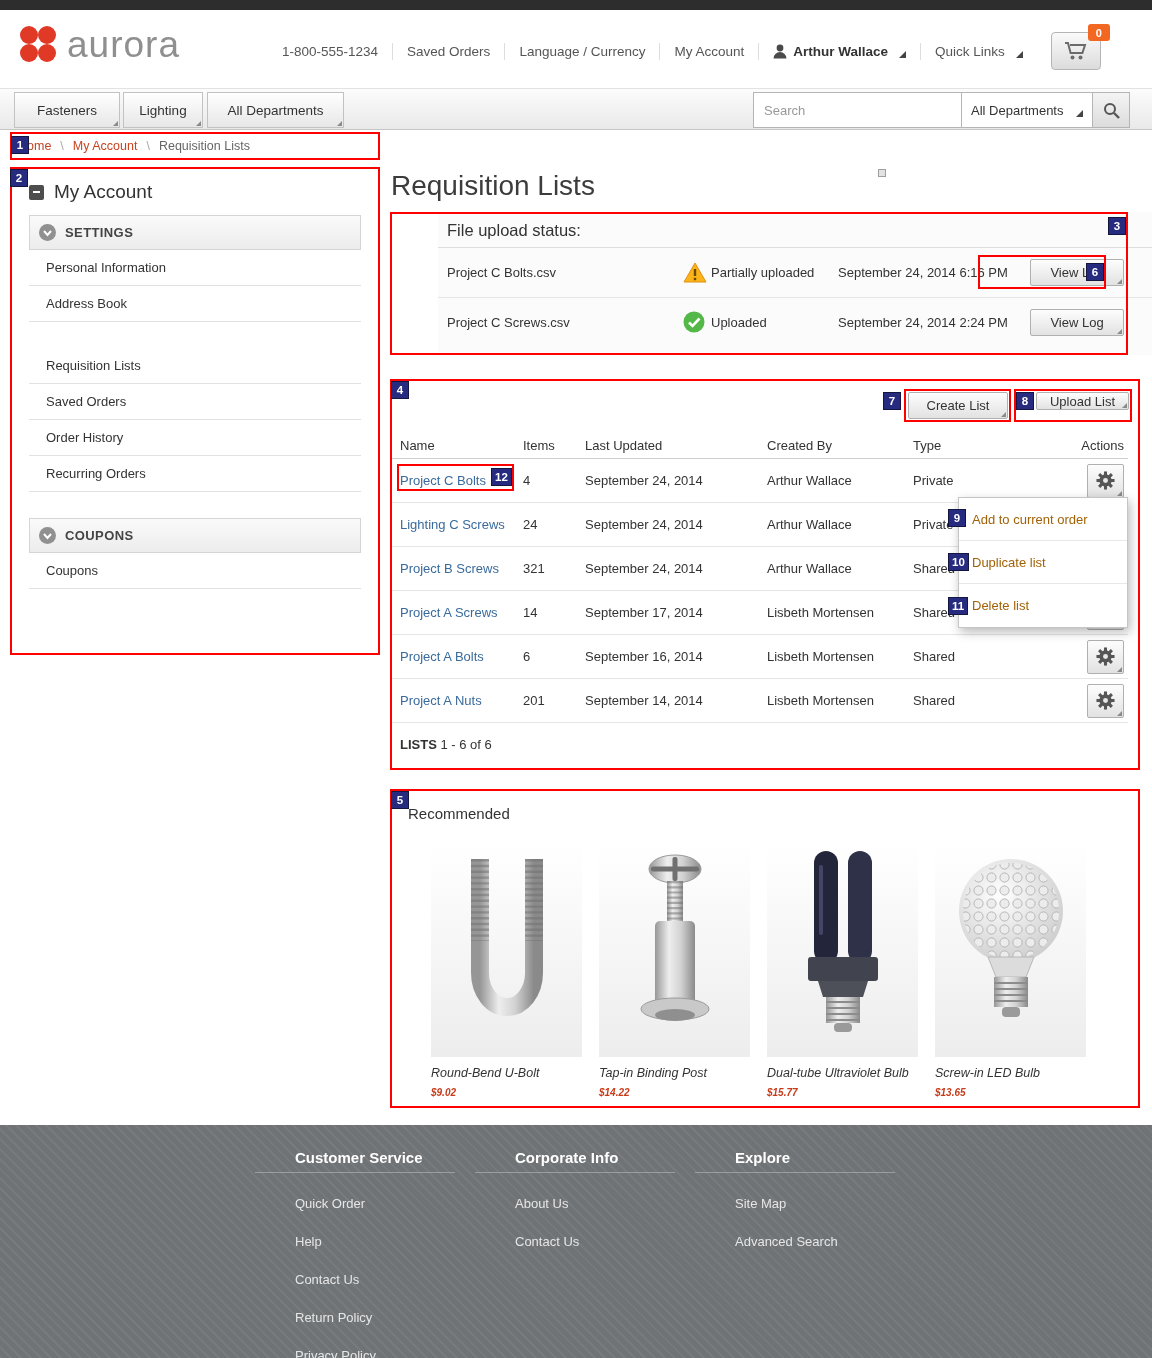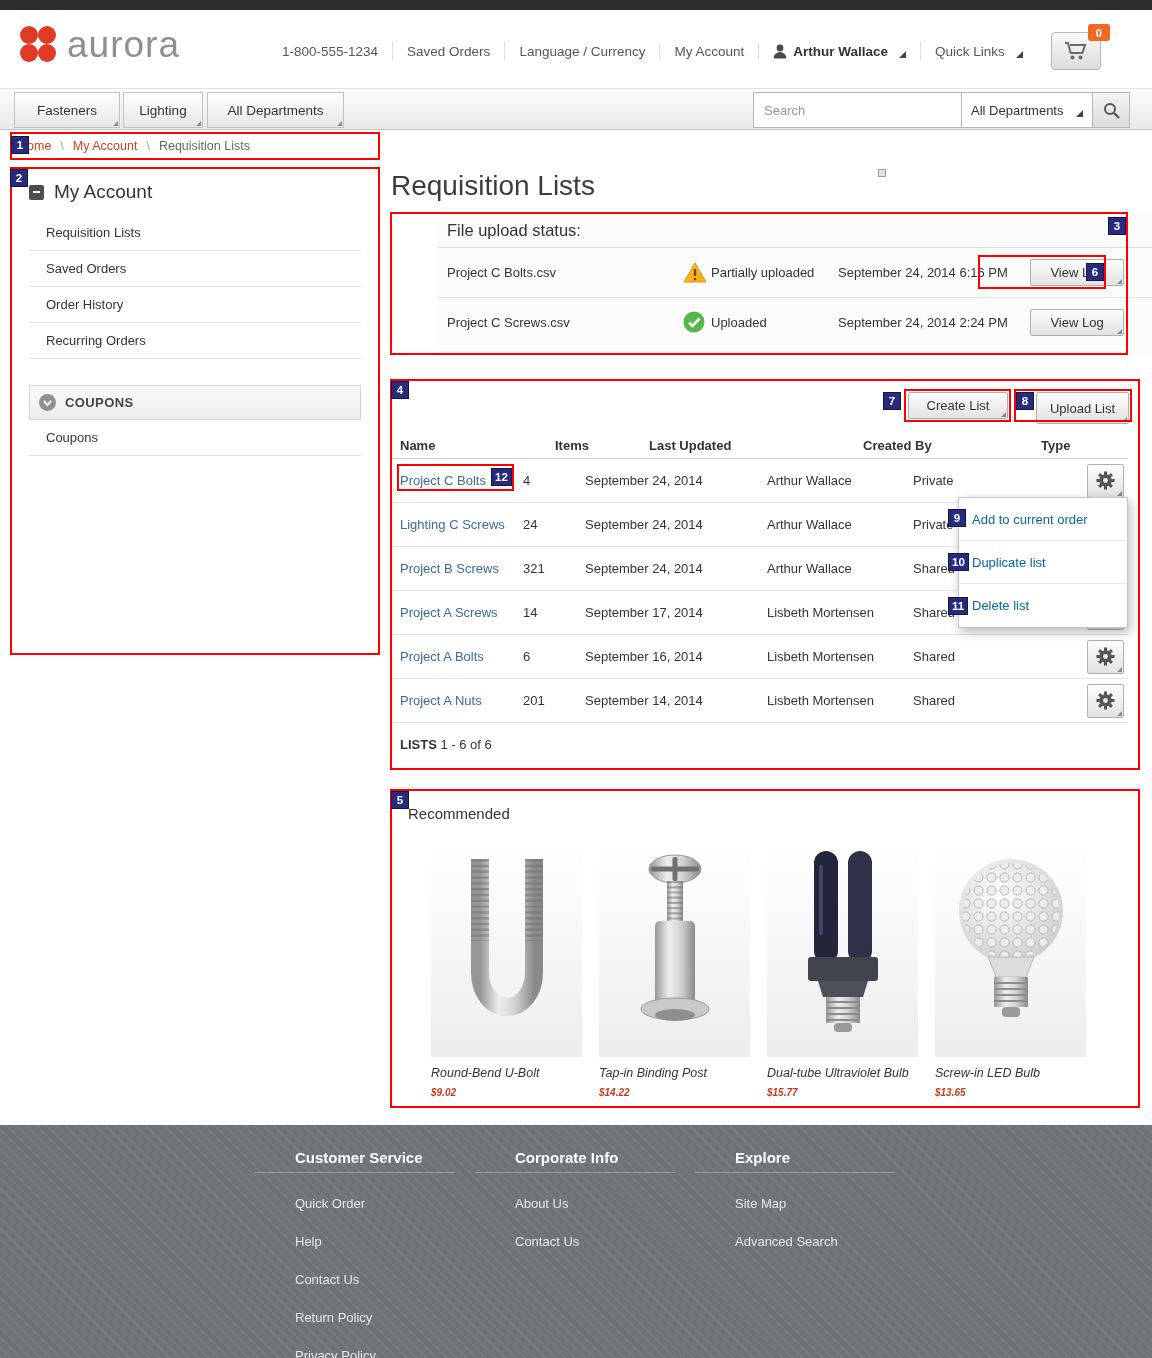"SETTINGS" div.sb-section { html: none -> <div> <div> <svg> <circle></circle> <path></path> </svg> <span>SETTINGS</span> </div> <a>Personal Information</a> <a>Address Book</a> </div> }
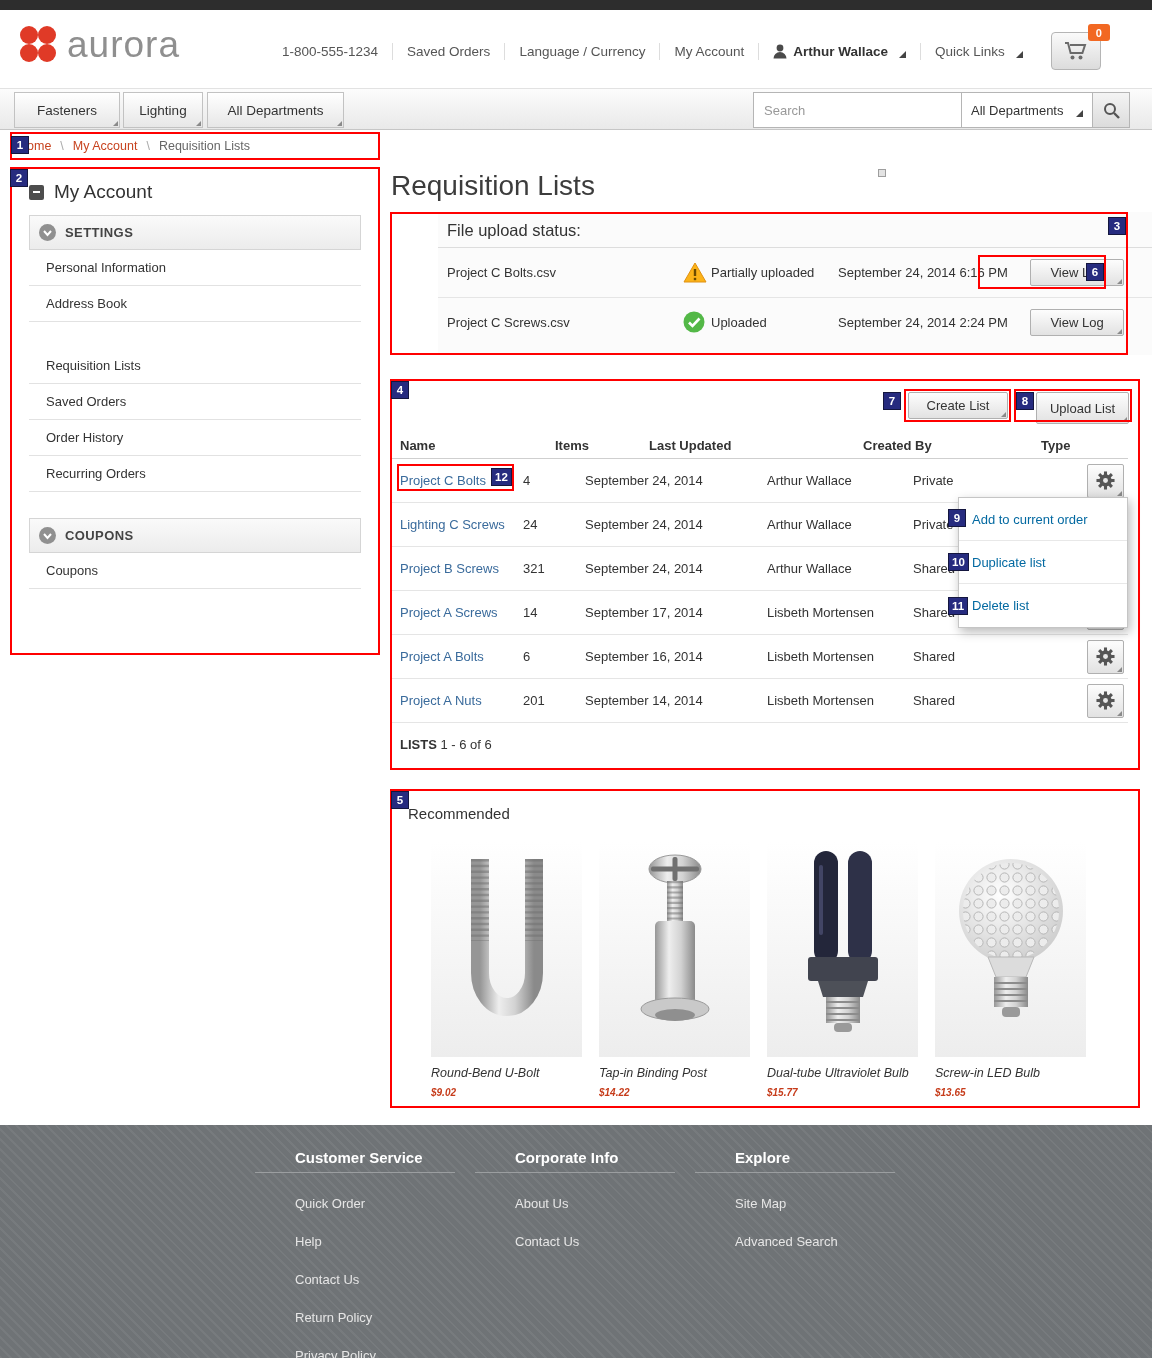"Upload List" .btn-upload { height: 32px -> 18px }
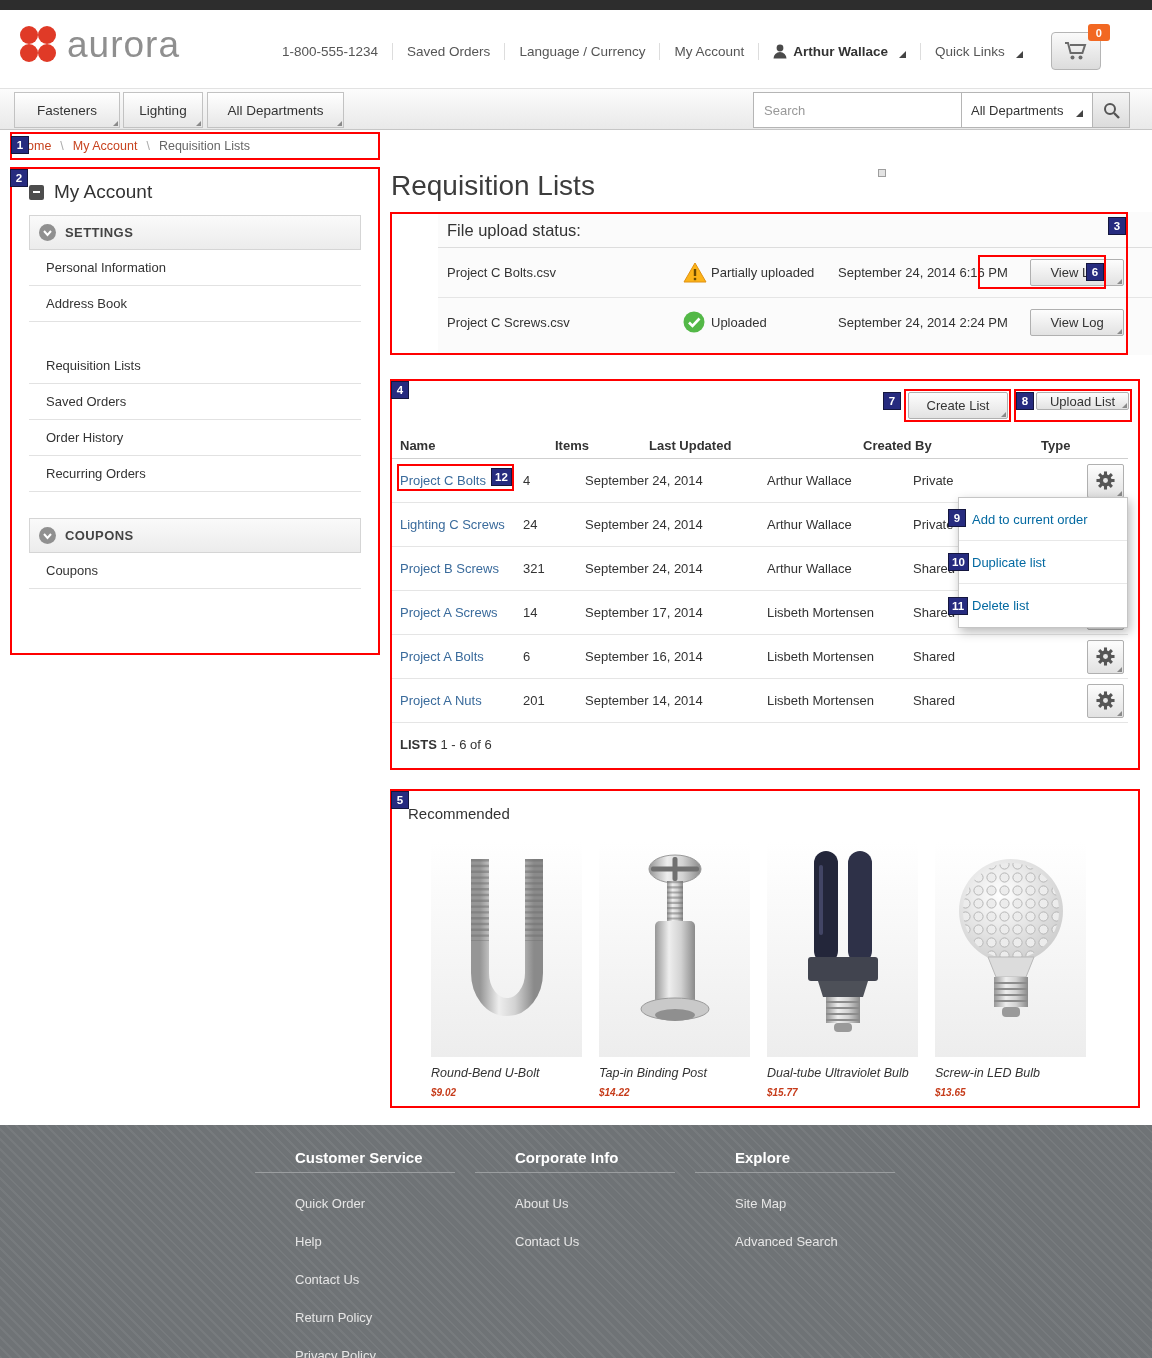"Name" .lrow.head { font-weight: bold -> normal; gap: 32px -> none }
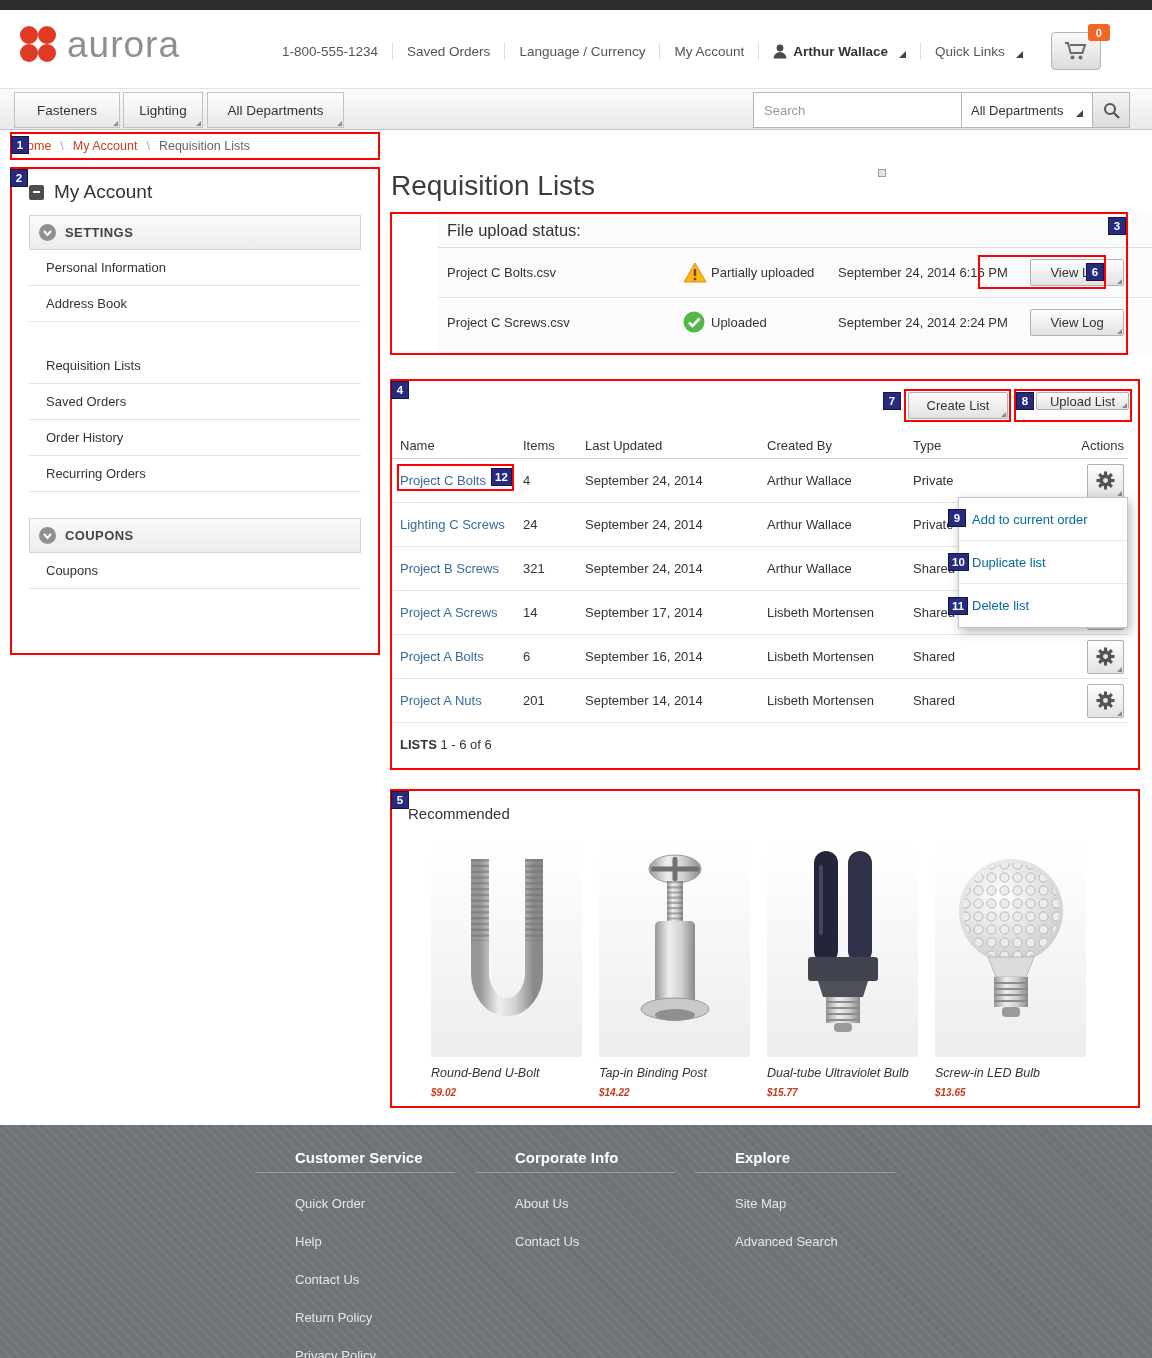"Add to current order" .menu-item { color: #0369a1 -> #a16207 }
